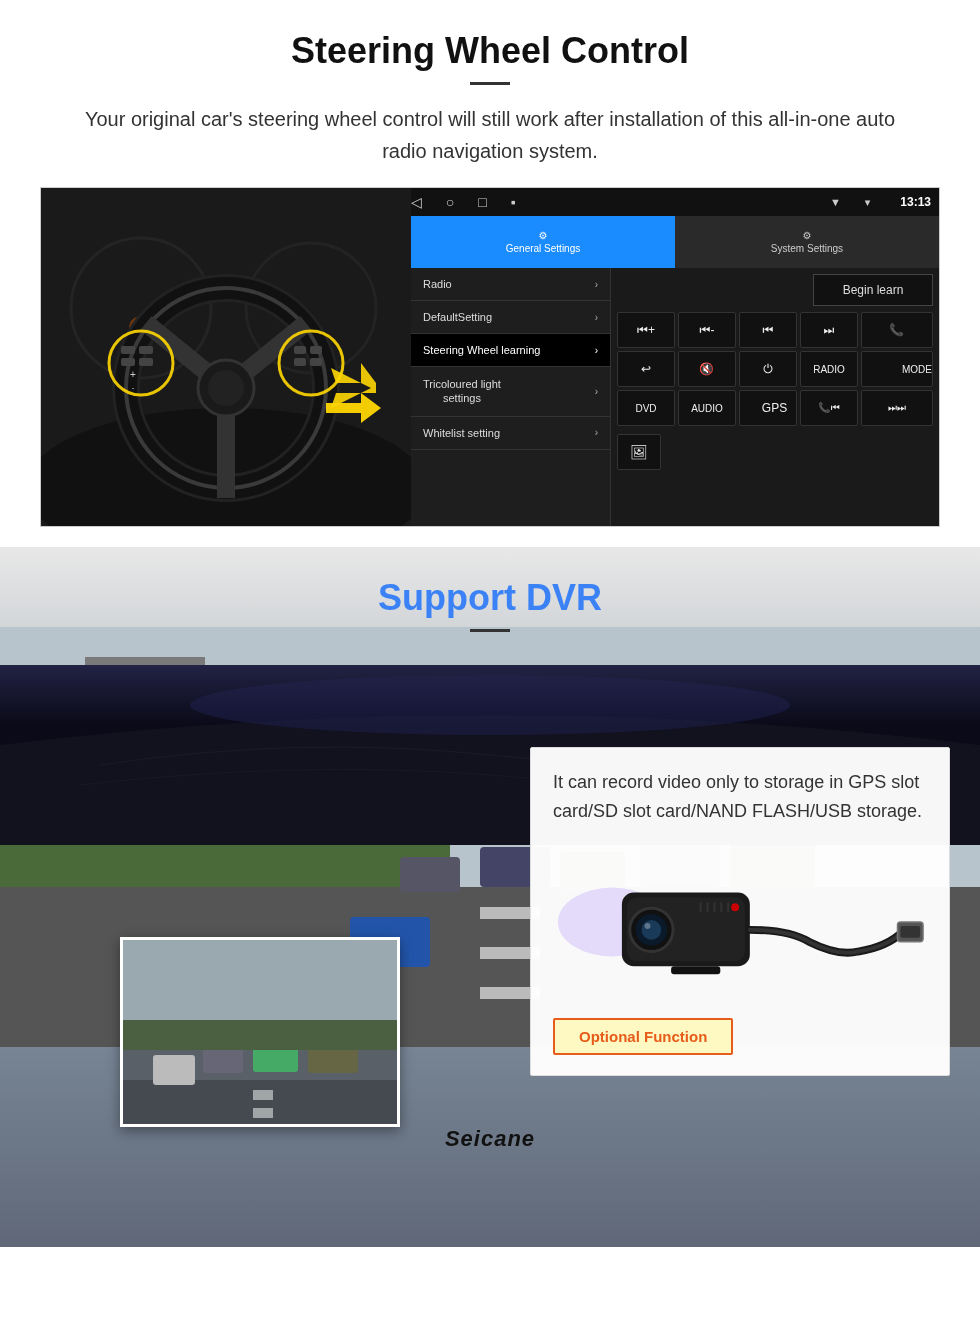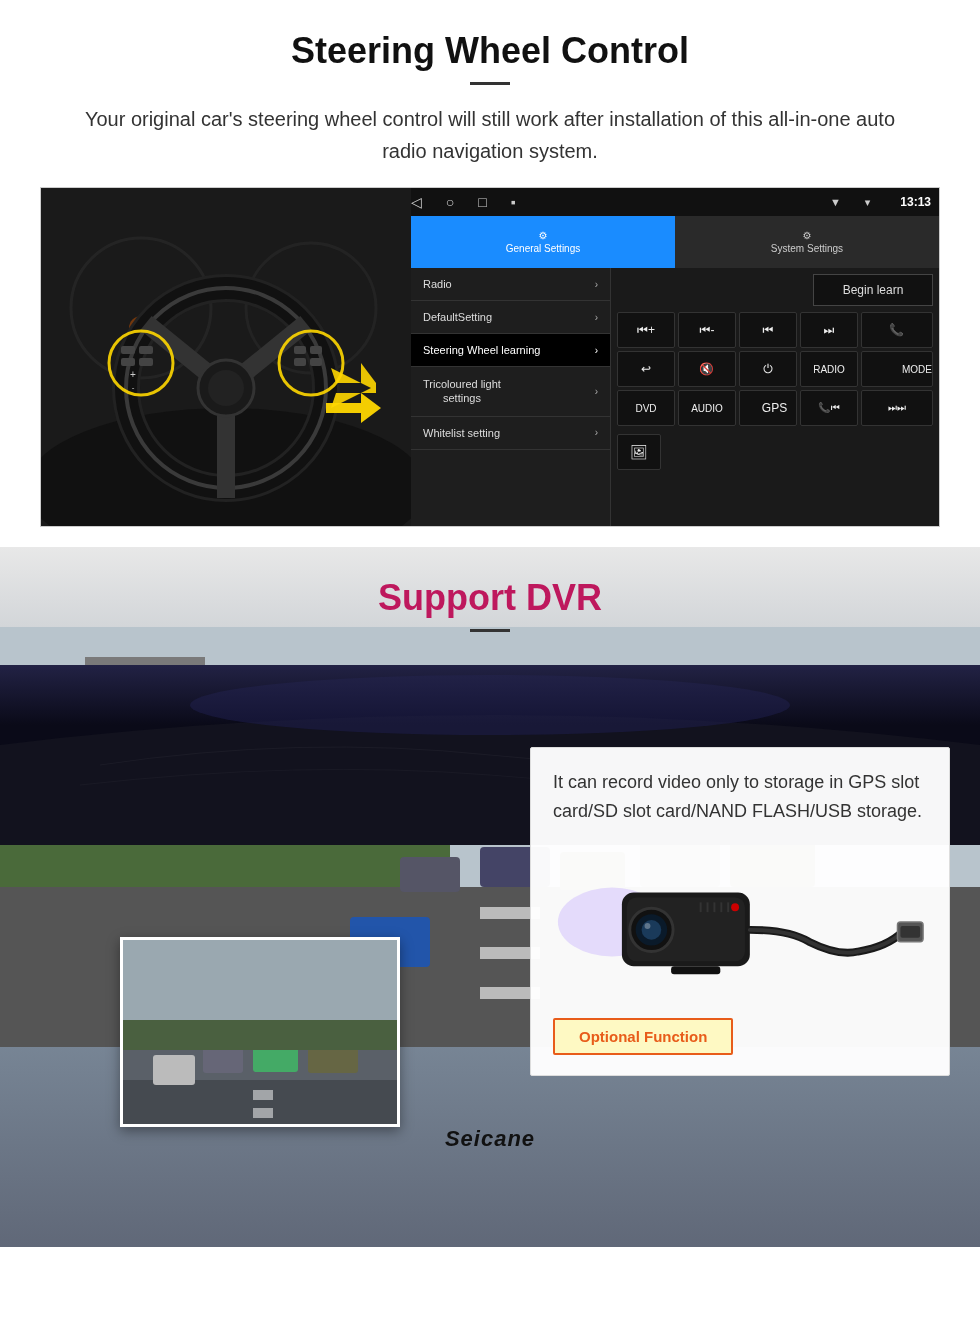"Support DVR" h2.section-title { color: #be185d -> #3b82f6 }
